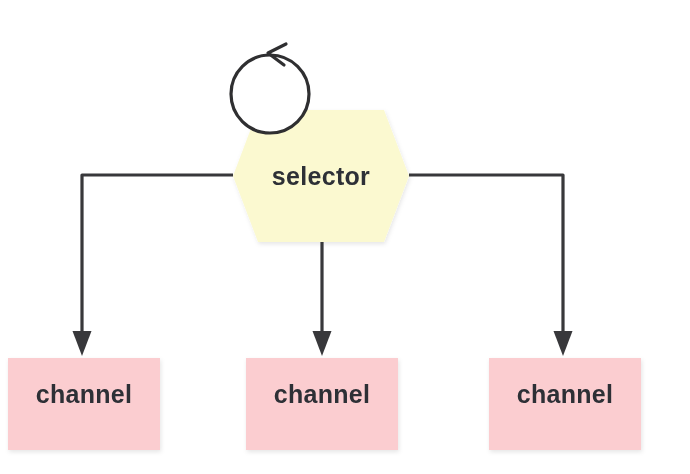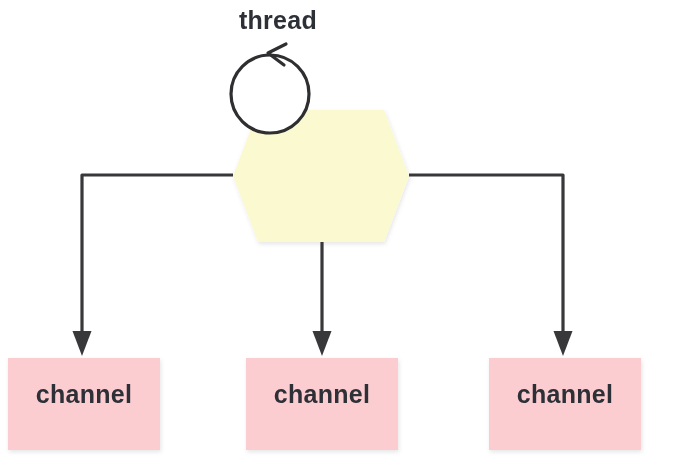"thread" div.label { html: <div>thread</div> -> none }
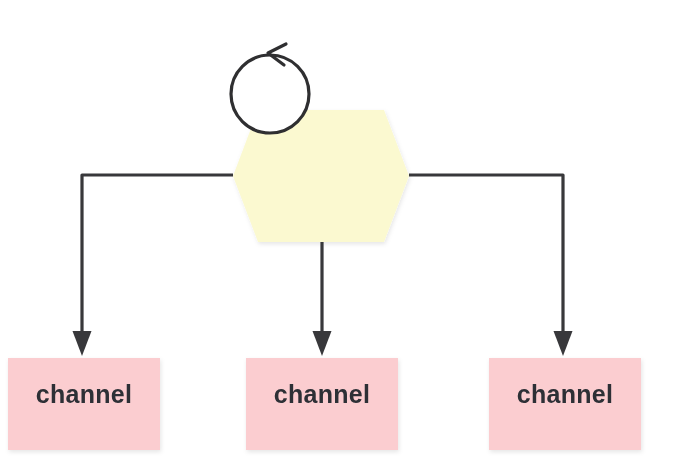"selector" div.label { html: none -> <div>selector</div> }
